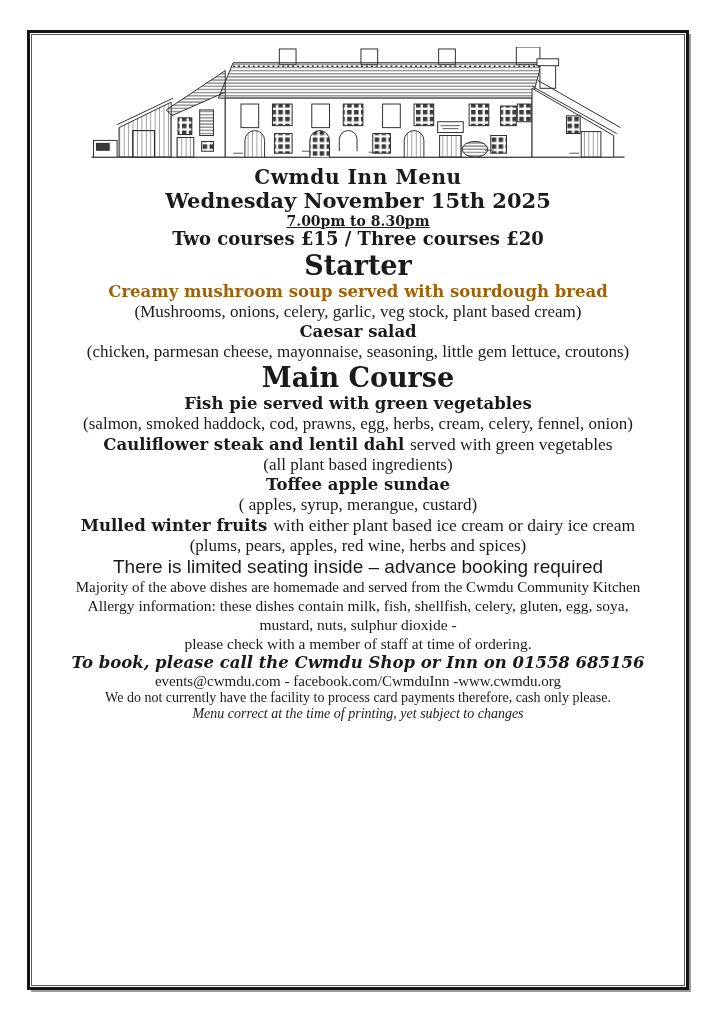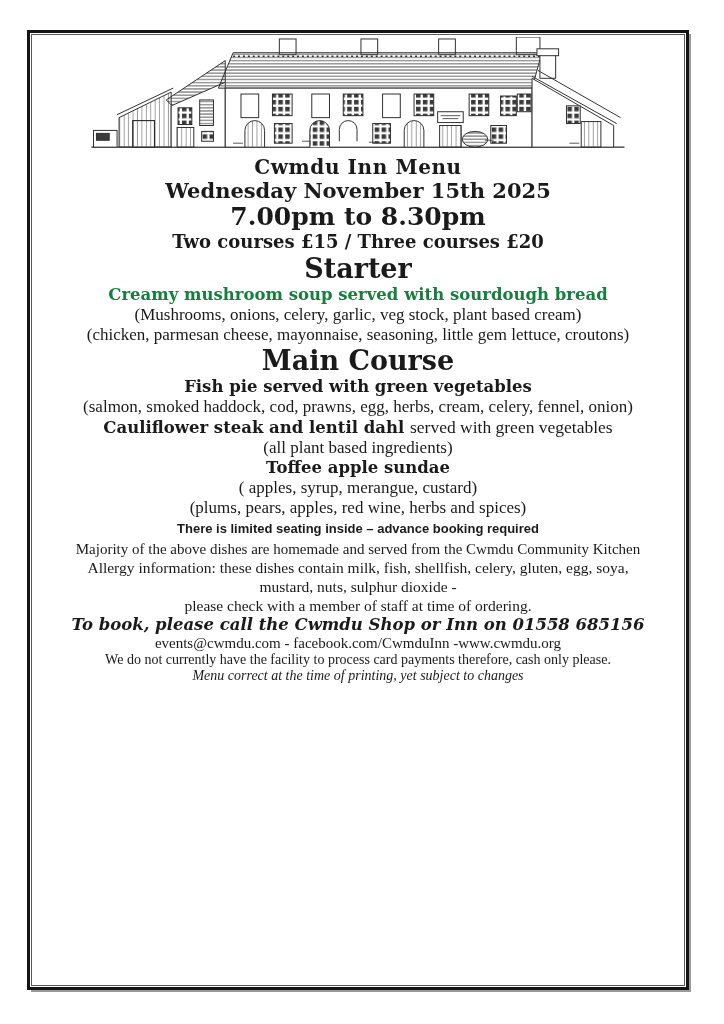"Cwmdu Inn Menu" .content { padding-top: 1px -> 11px }
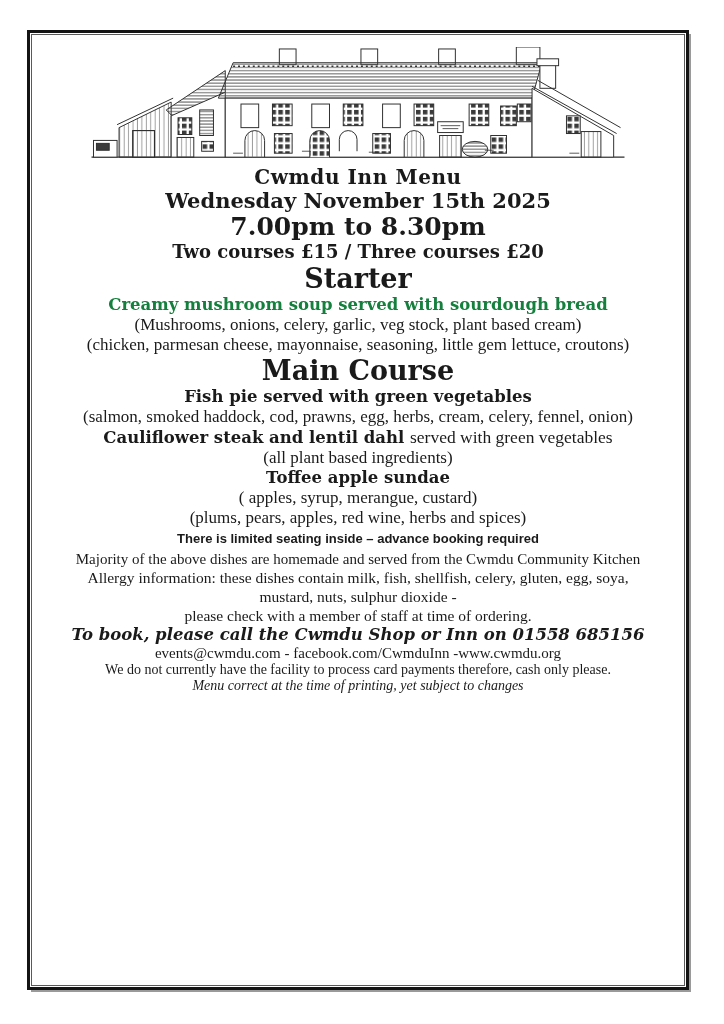"7.00pm to 8.30pm" .time { font-size: 25px -> 14px; text-decoration: none -> underline }
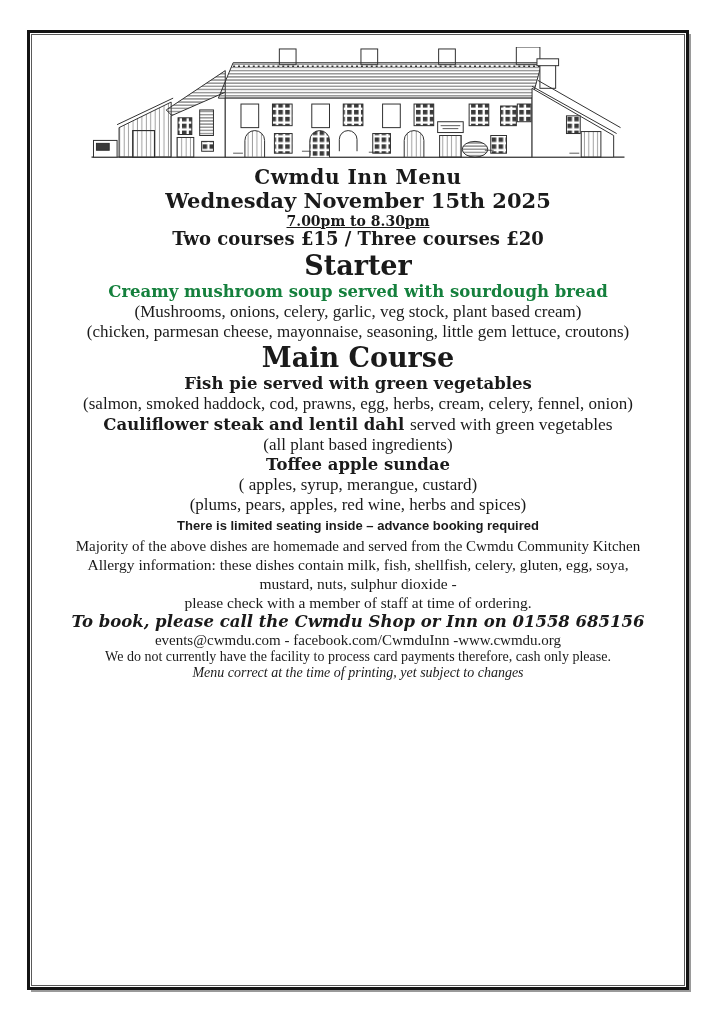"Creamy mushroom soup served with" .muted { color: #15803d -> #a16207 }
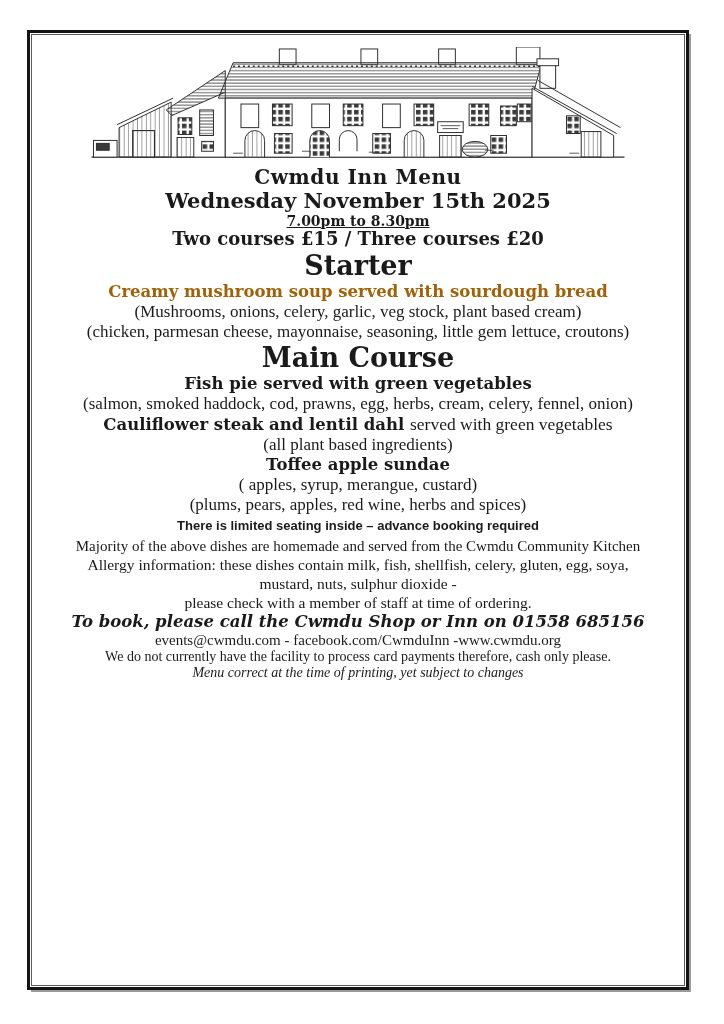"Caesar salad" div.item-name { html: none -> <div>Caesar salad</div> }
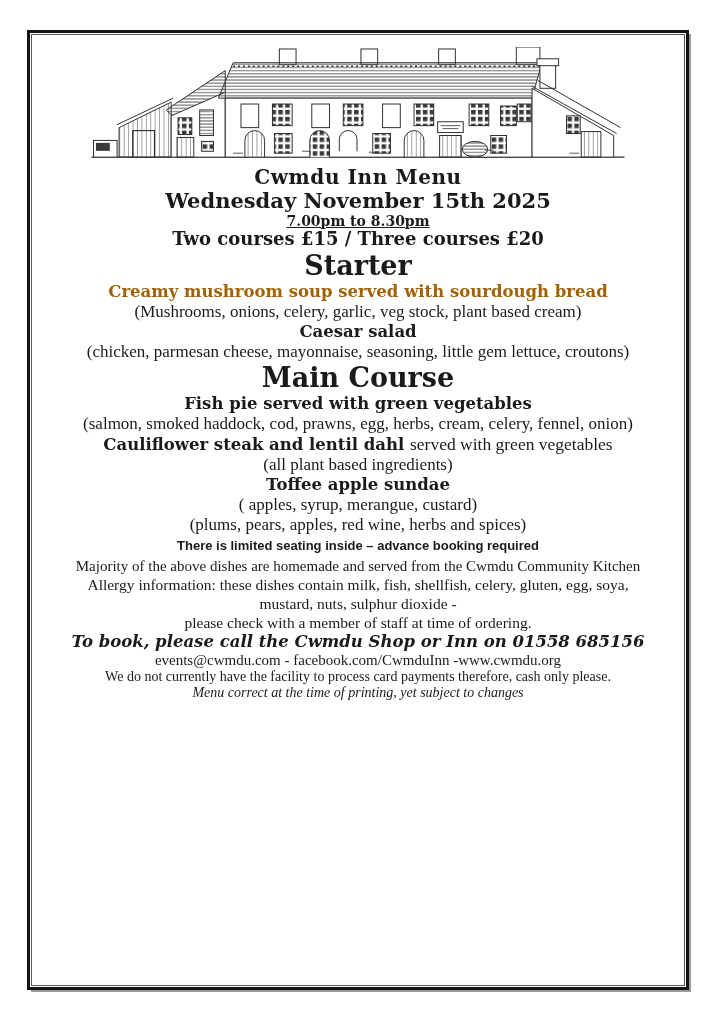"Mulled winter fruits with either" div.item-name { html: none -> <div> <span>Mulled winter fruits</span> <span>with either plant based ice cream or dairy ice cream</span> </div> }
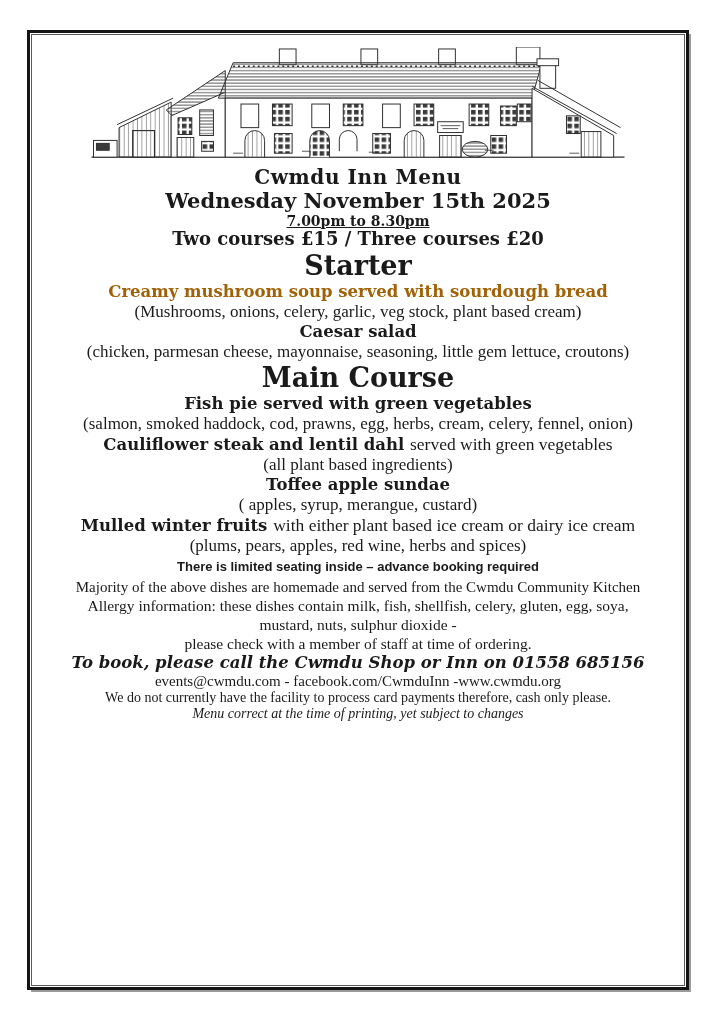"There is limited seating inside" .seating { font-size: 13px -> 19px; font-weight: bold -> normal }
